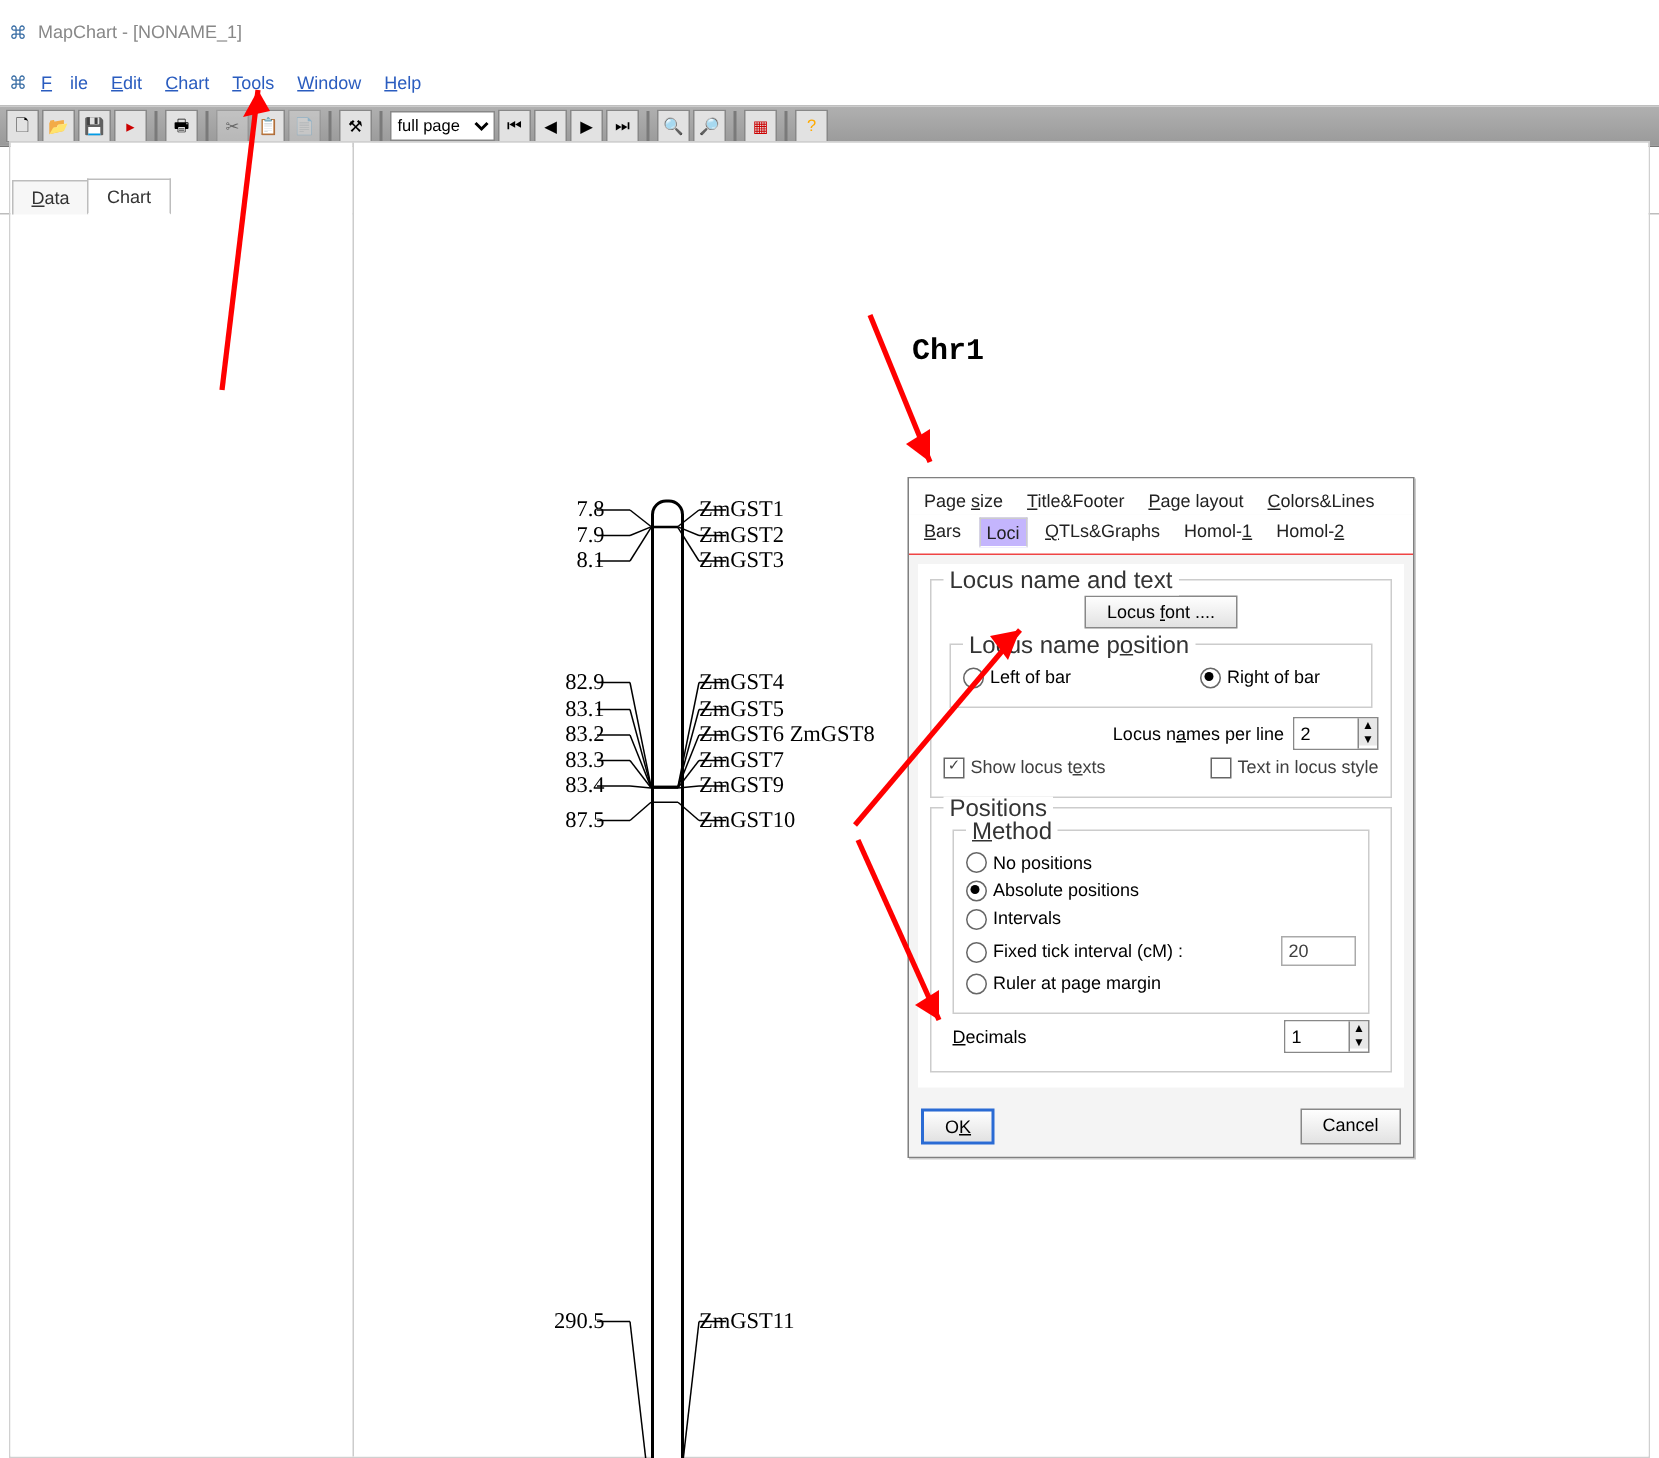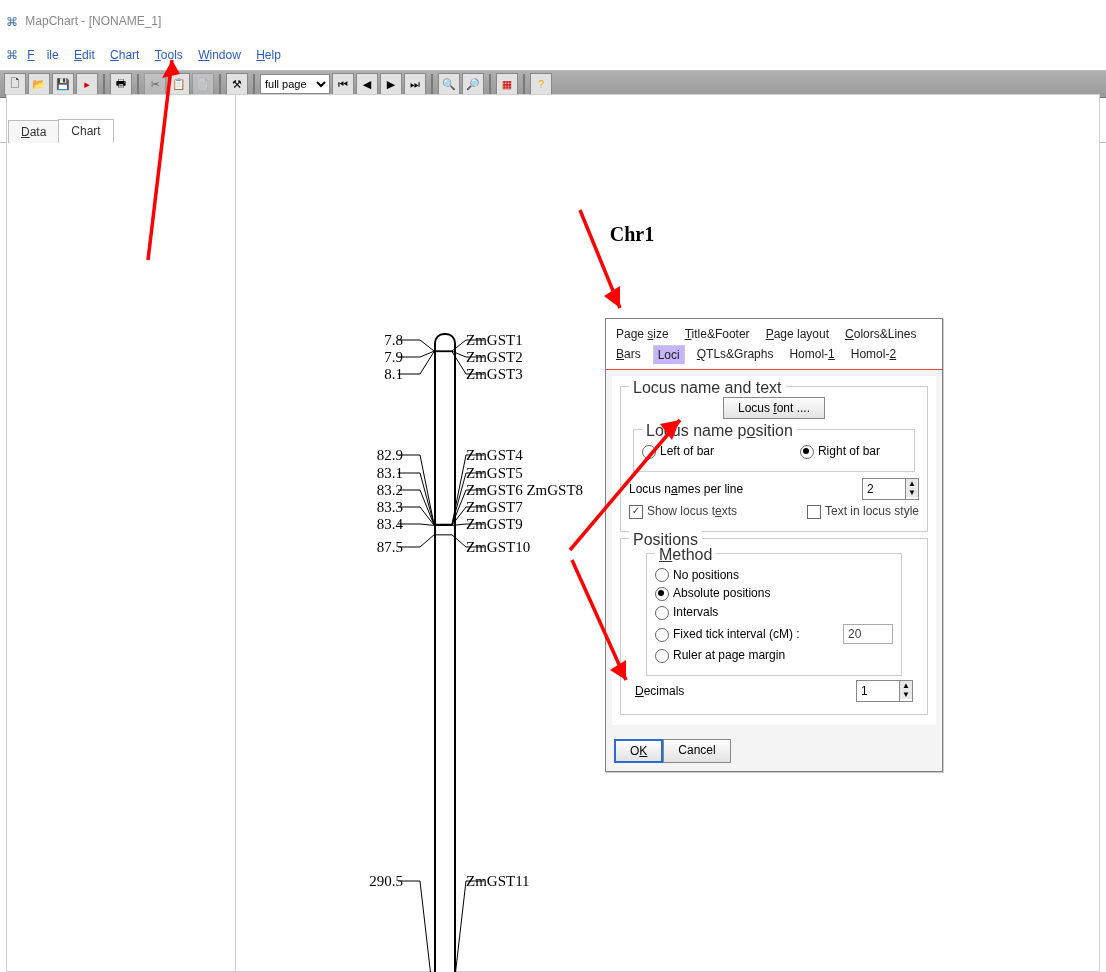"Chr1" .chr-title { font-family: Liberation Serif, serif -> Liberation Mono, monospace }
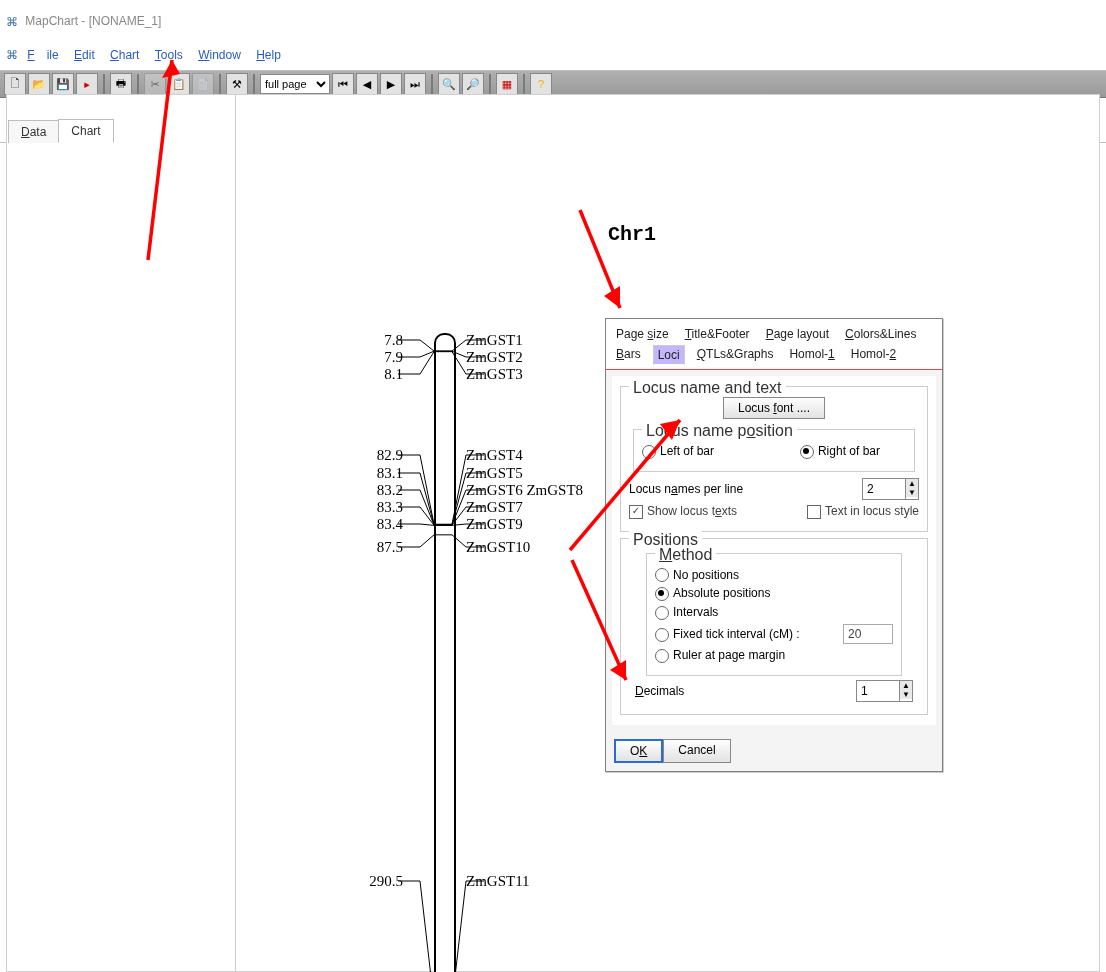"Locus names per line" div.row { justify-content: space-between -> flex-end }
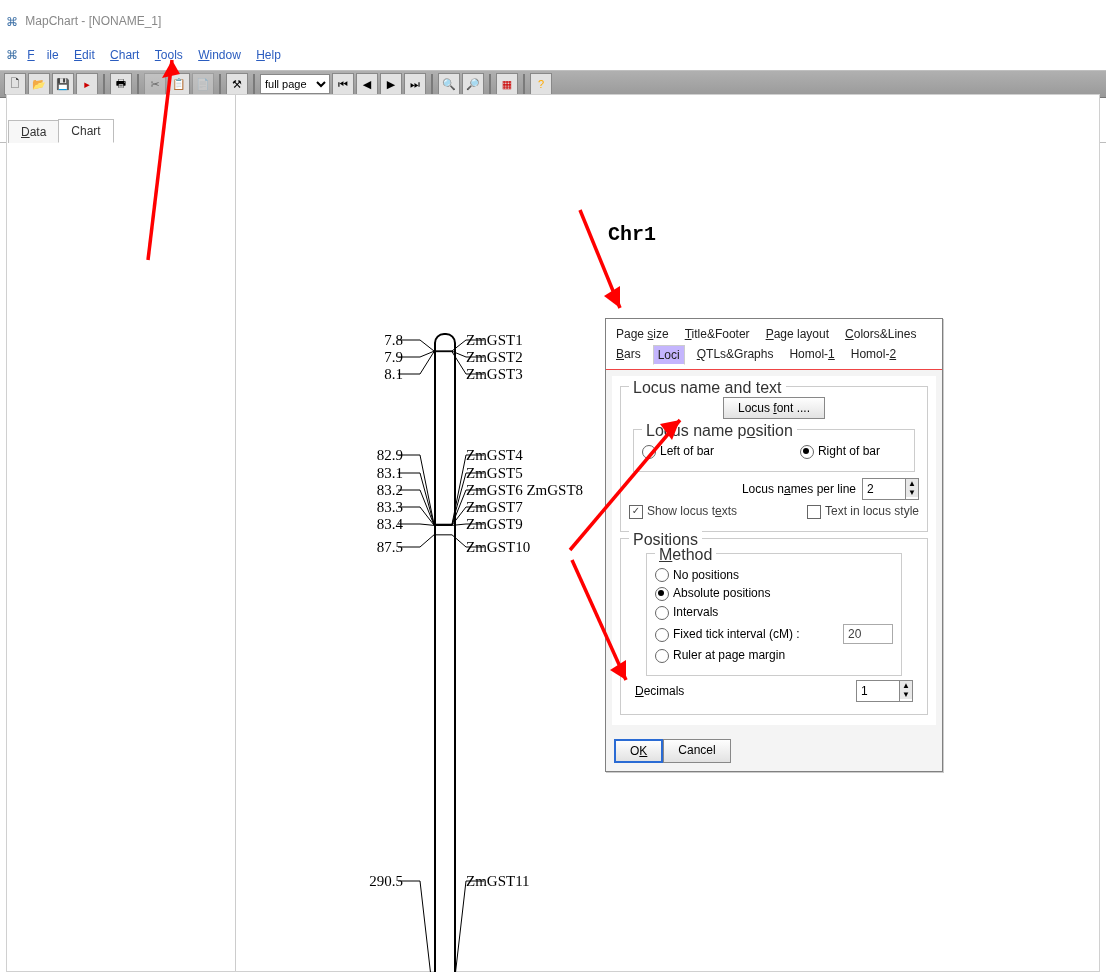"Method" div.grp { margin: 4px 17px -> 4px 6px }
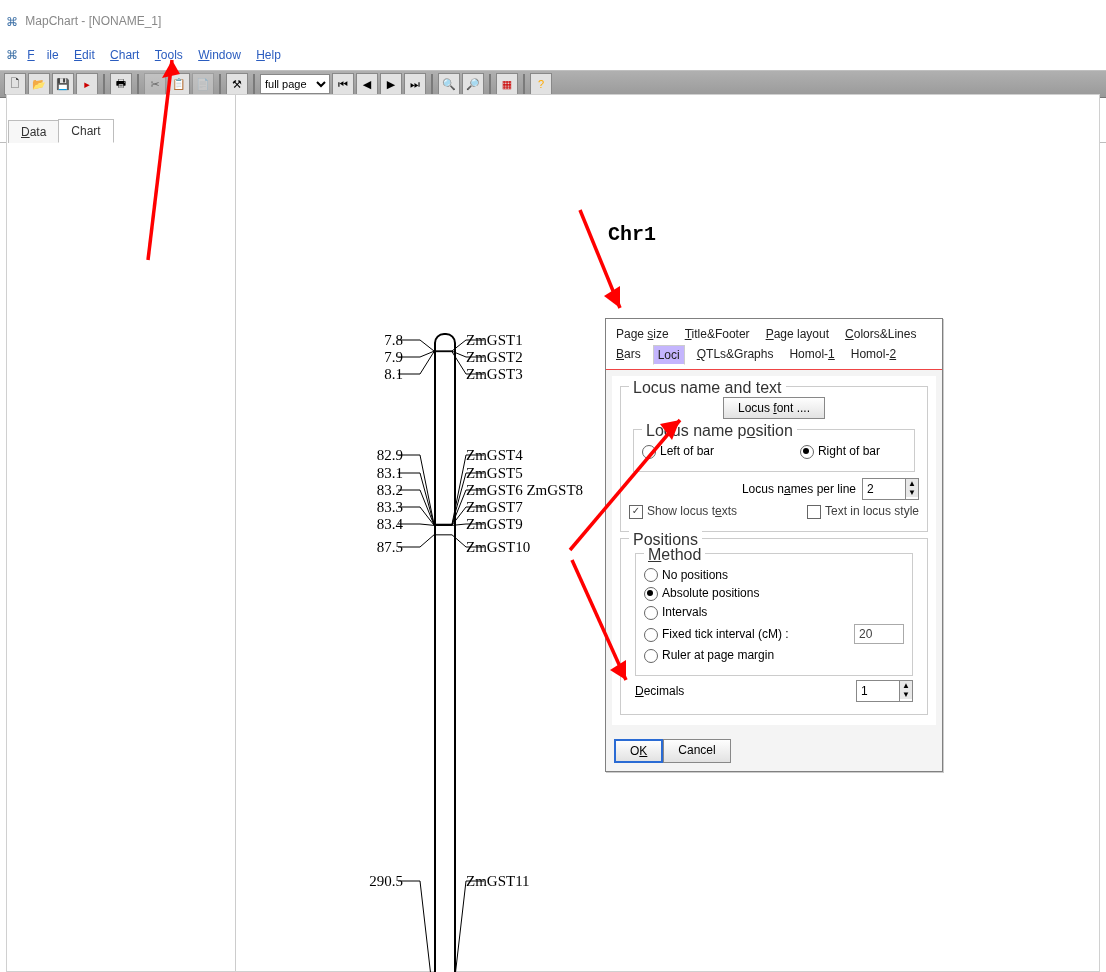"OK" .dlg-btns { gap: none -> 40px; justify-content: flex-start -> space-between }
